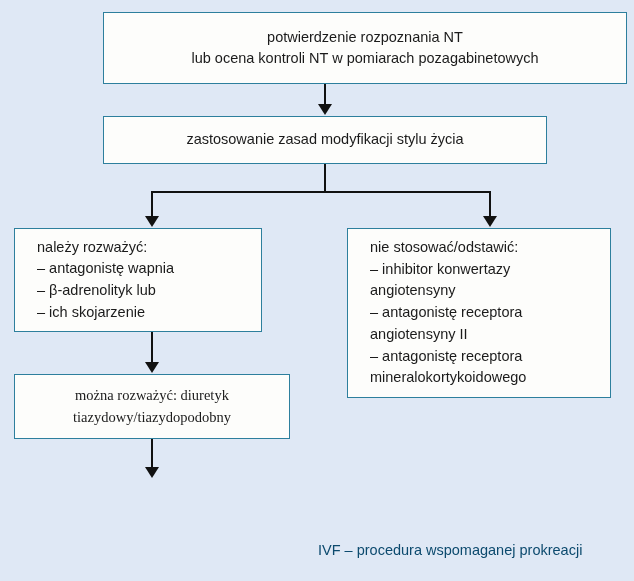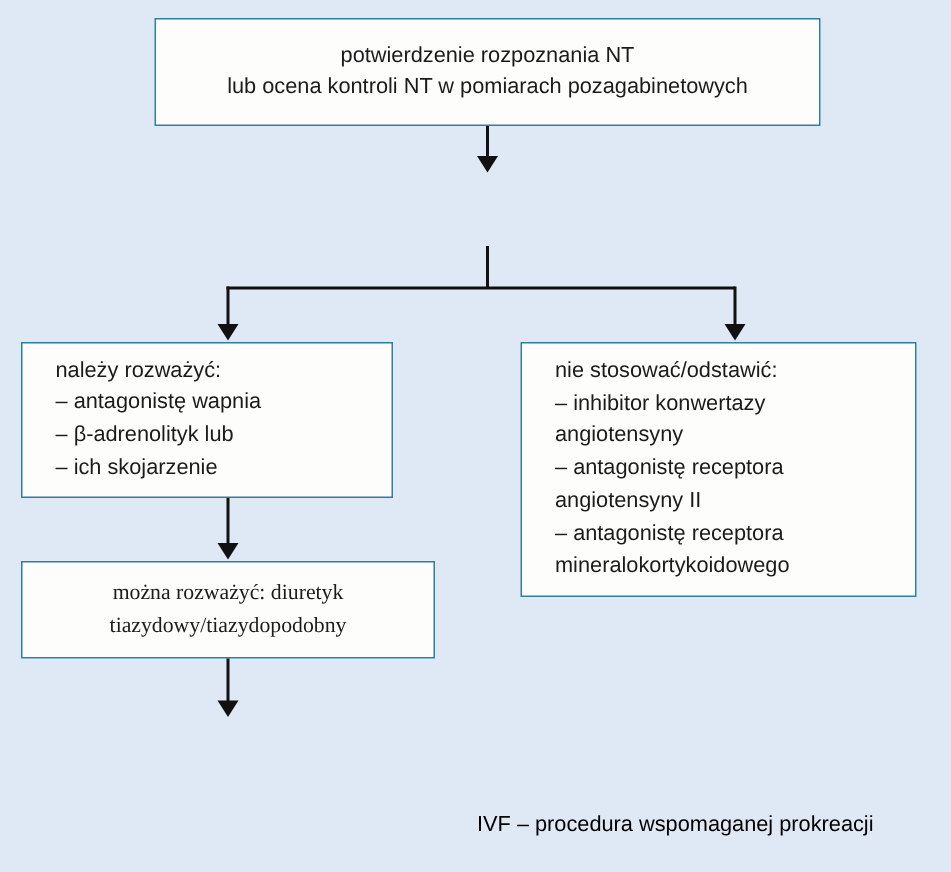"potwierdzenie rozpoznania NT" div.node { width: 444px -> 524px }
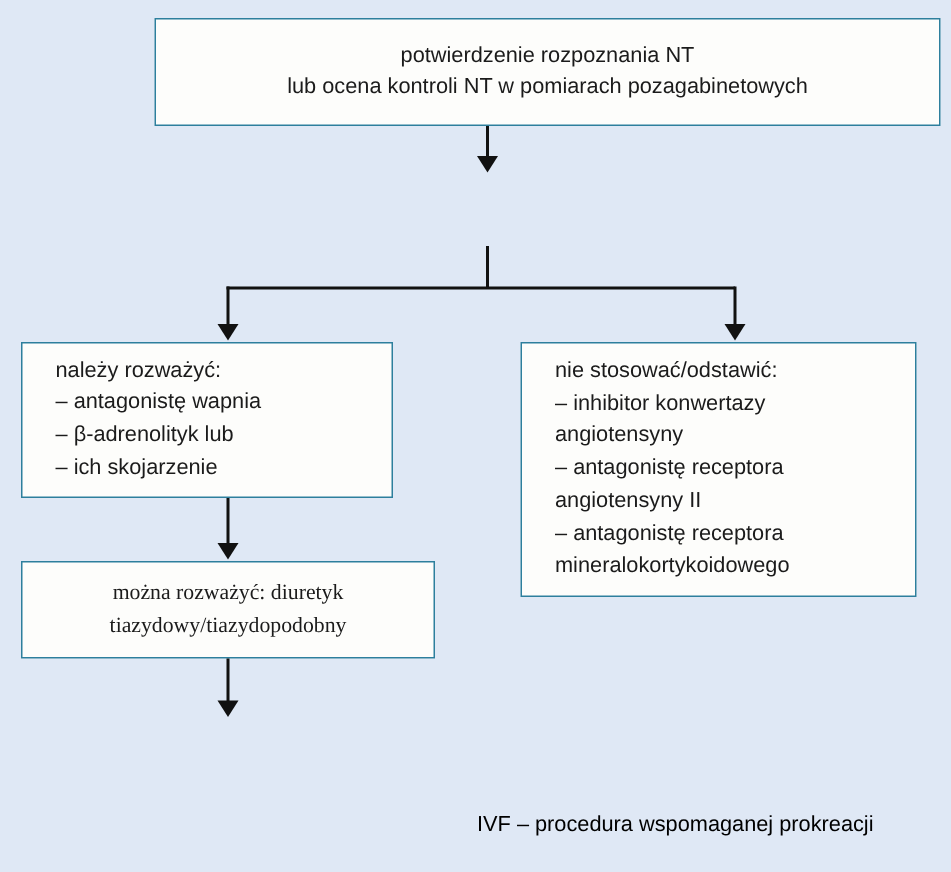"zastosowanie zasad modyfikacji stylu" div.node { html: none -> <div> <div>zastosowanie zasad modyfikacji stylu życia</div> </div> }
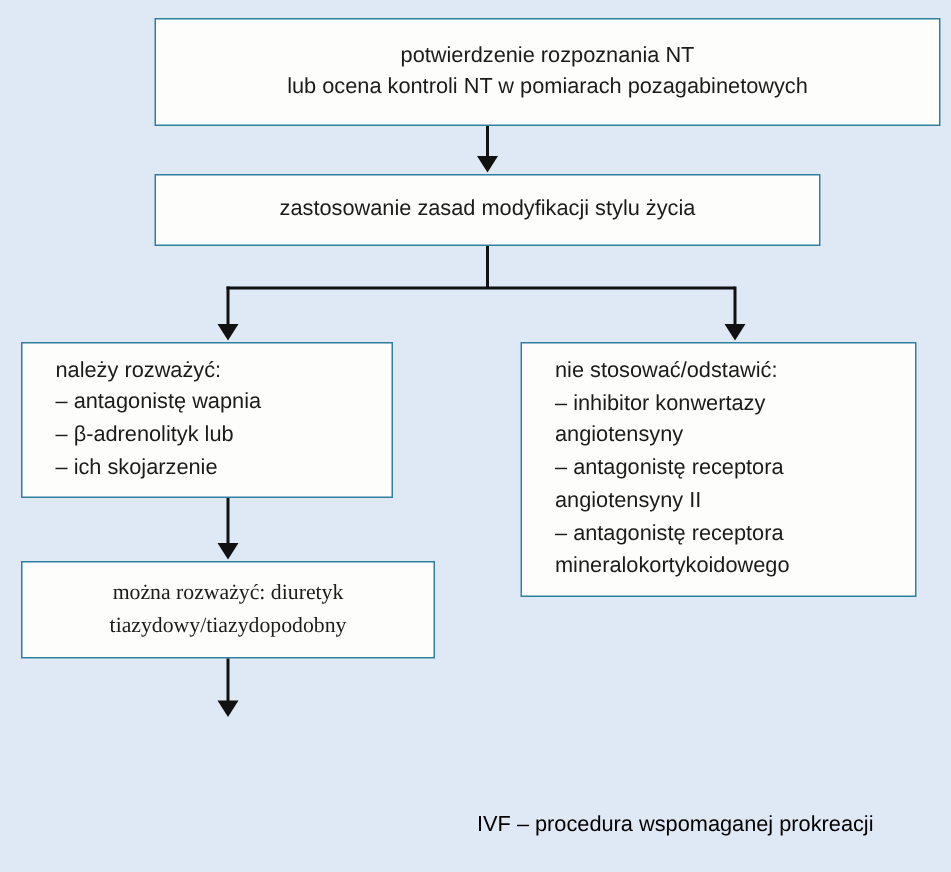"IVF – procedura wspomaganej prokreacji" .footnote { color: #000000 -> #0c4a6e }
